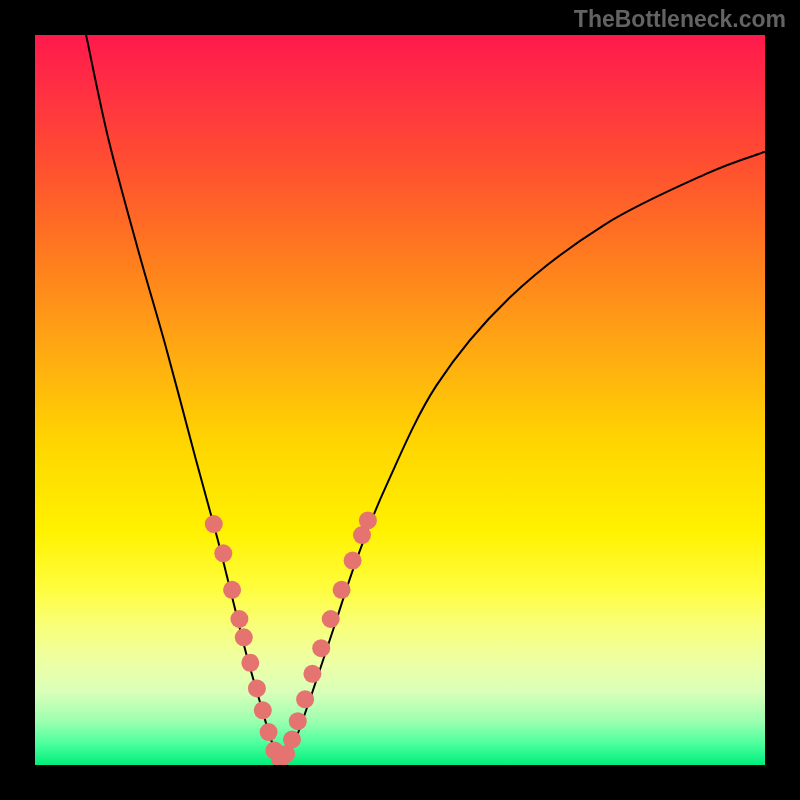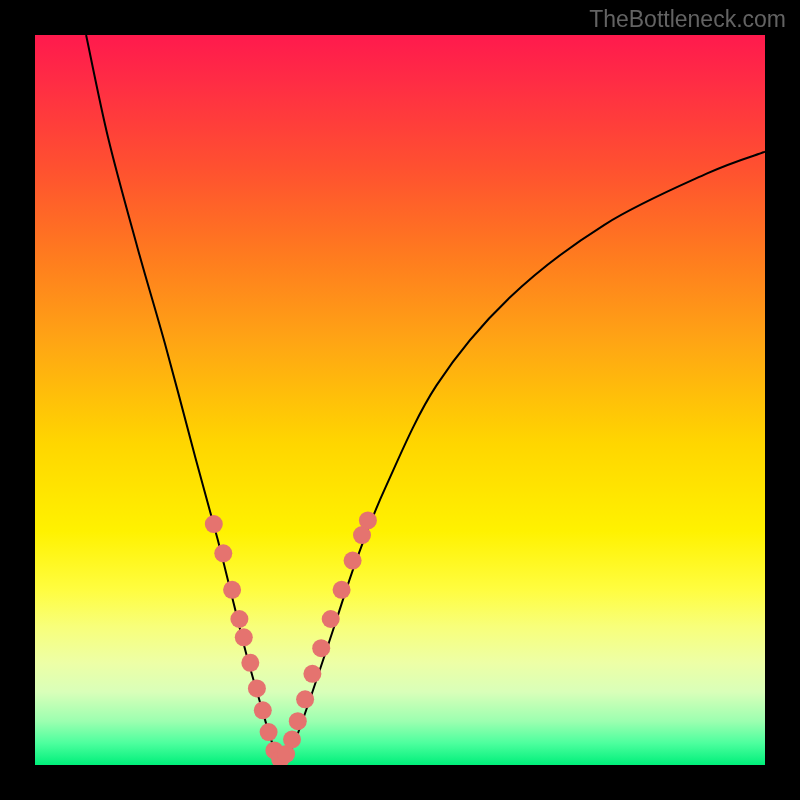"TheBottleneck.com" .watermark { font-weight: normal -> bold }
